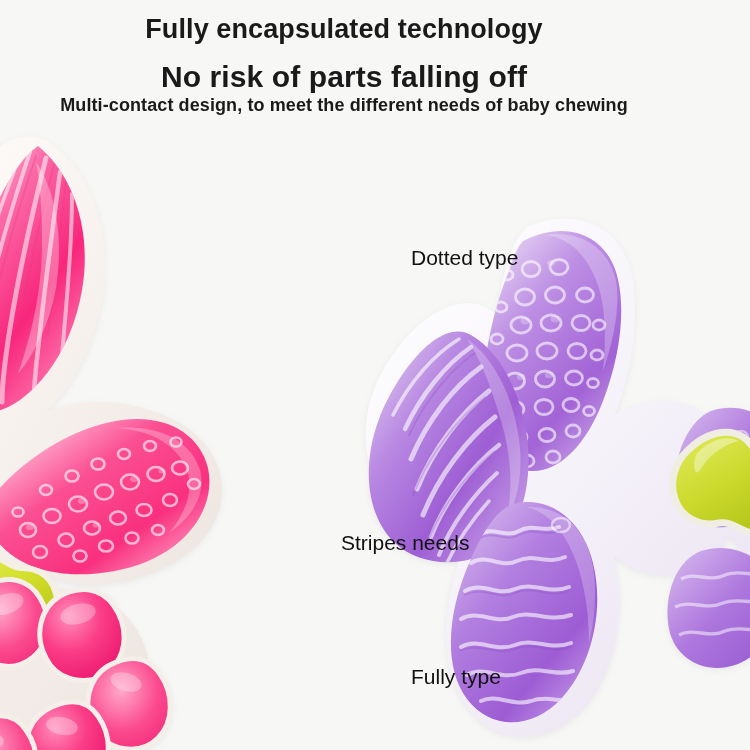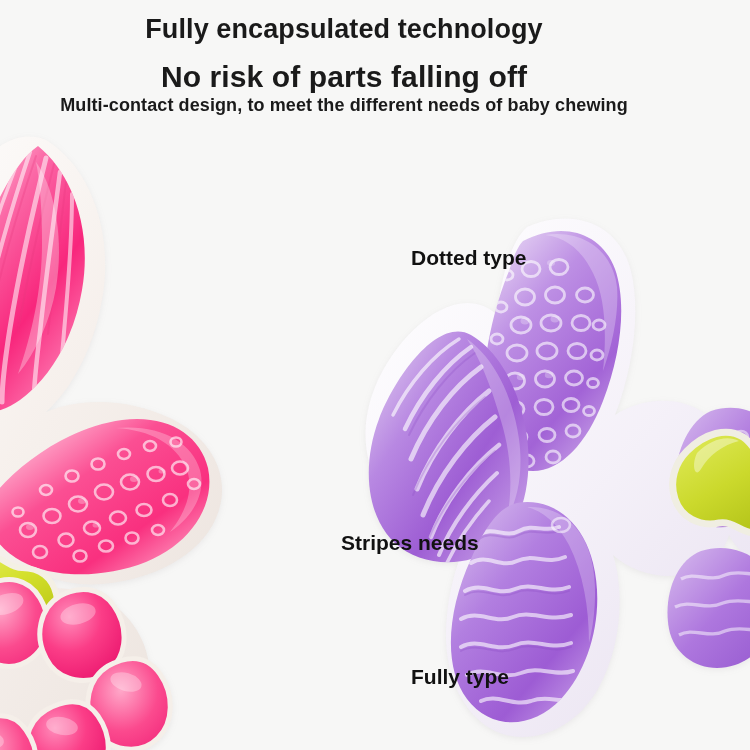"Dotted type" .callout { font-weight: 700 -> 400 }
